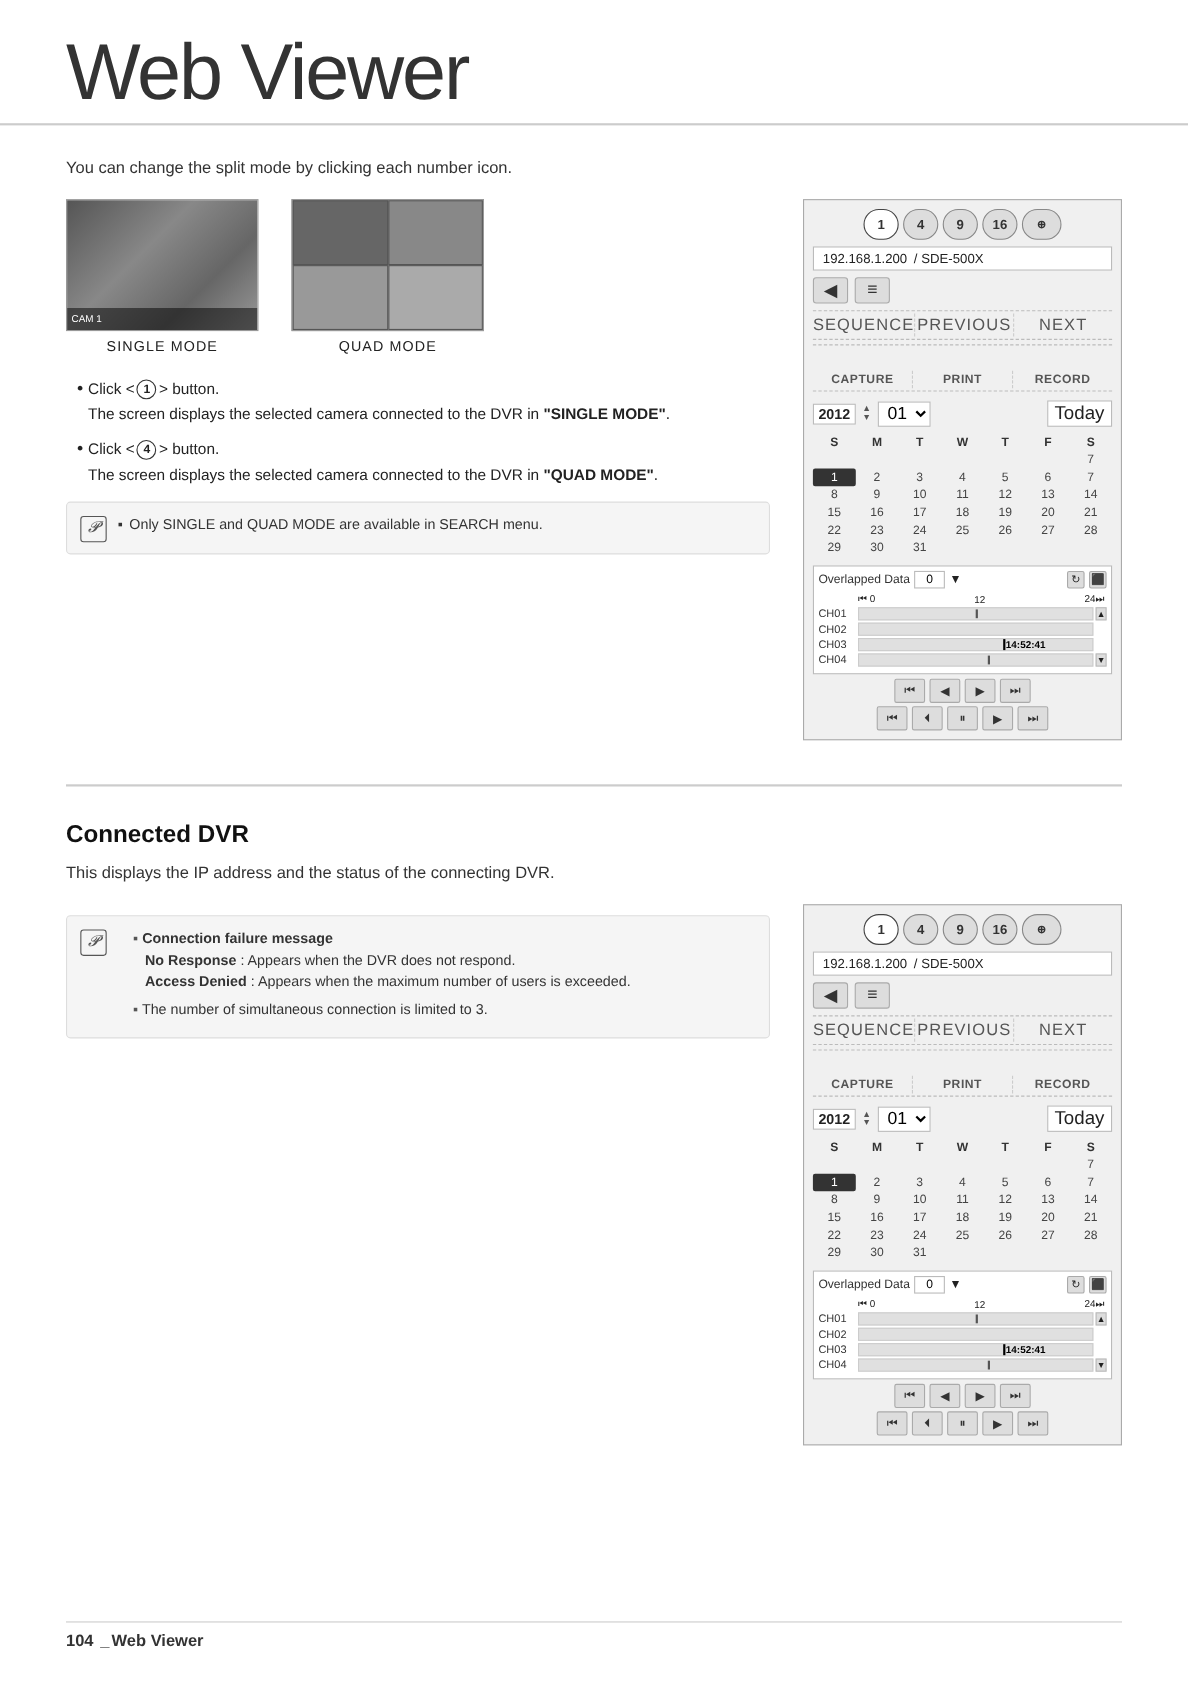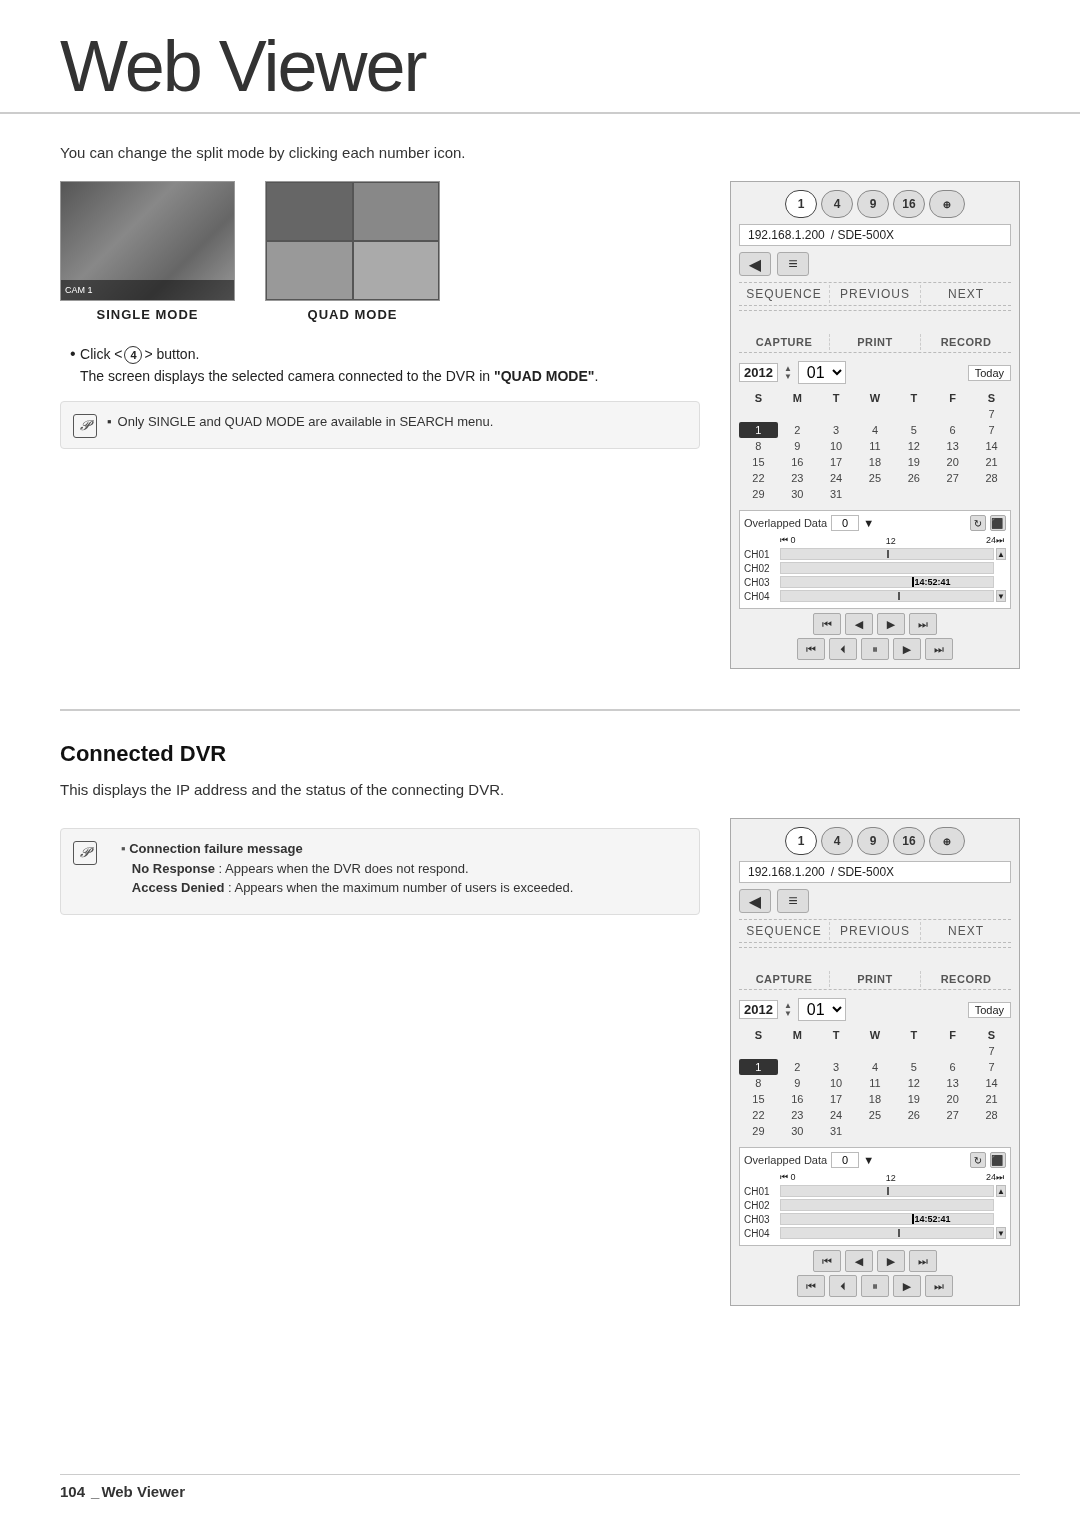"SEQUENCE" .nav-tab { font-size: 12px -> 15px }
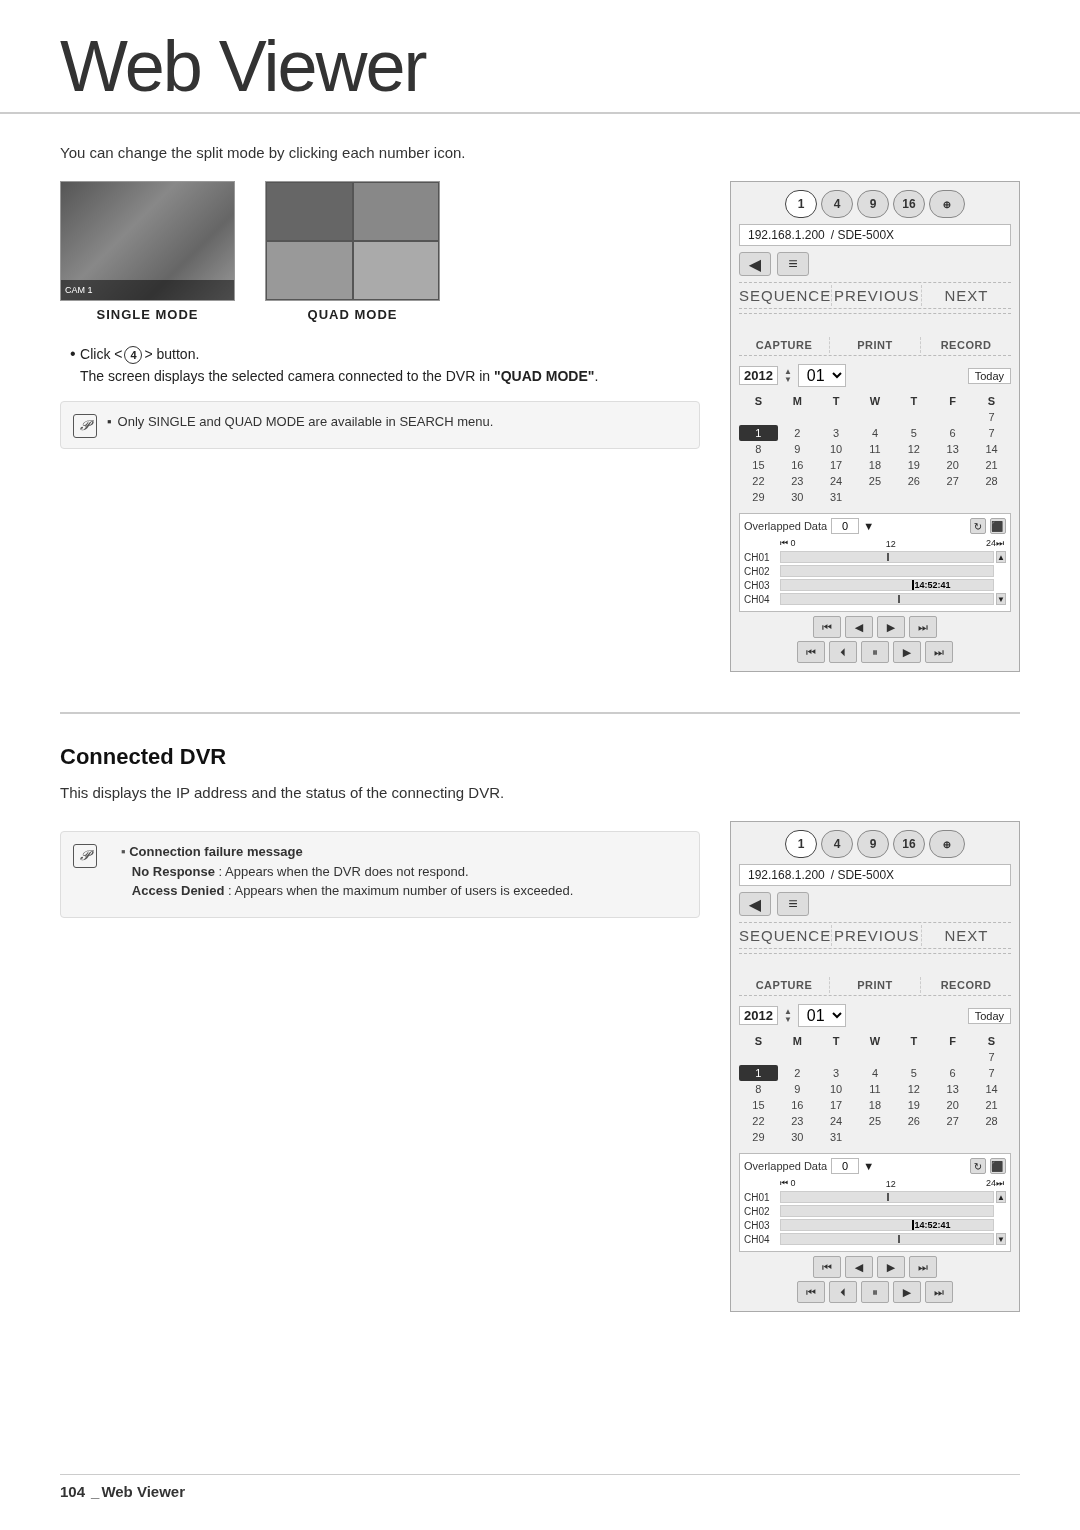"SINGLE MODE" .image-label { font-weight: bold -> normal }
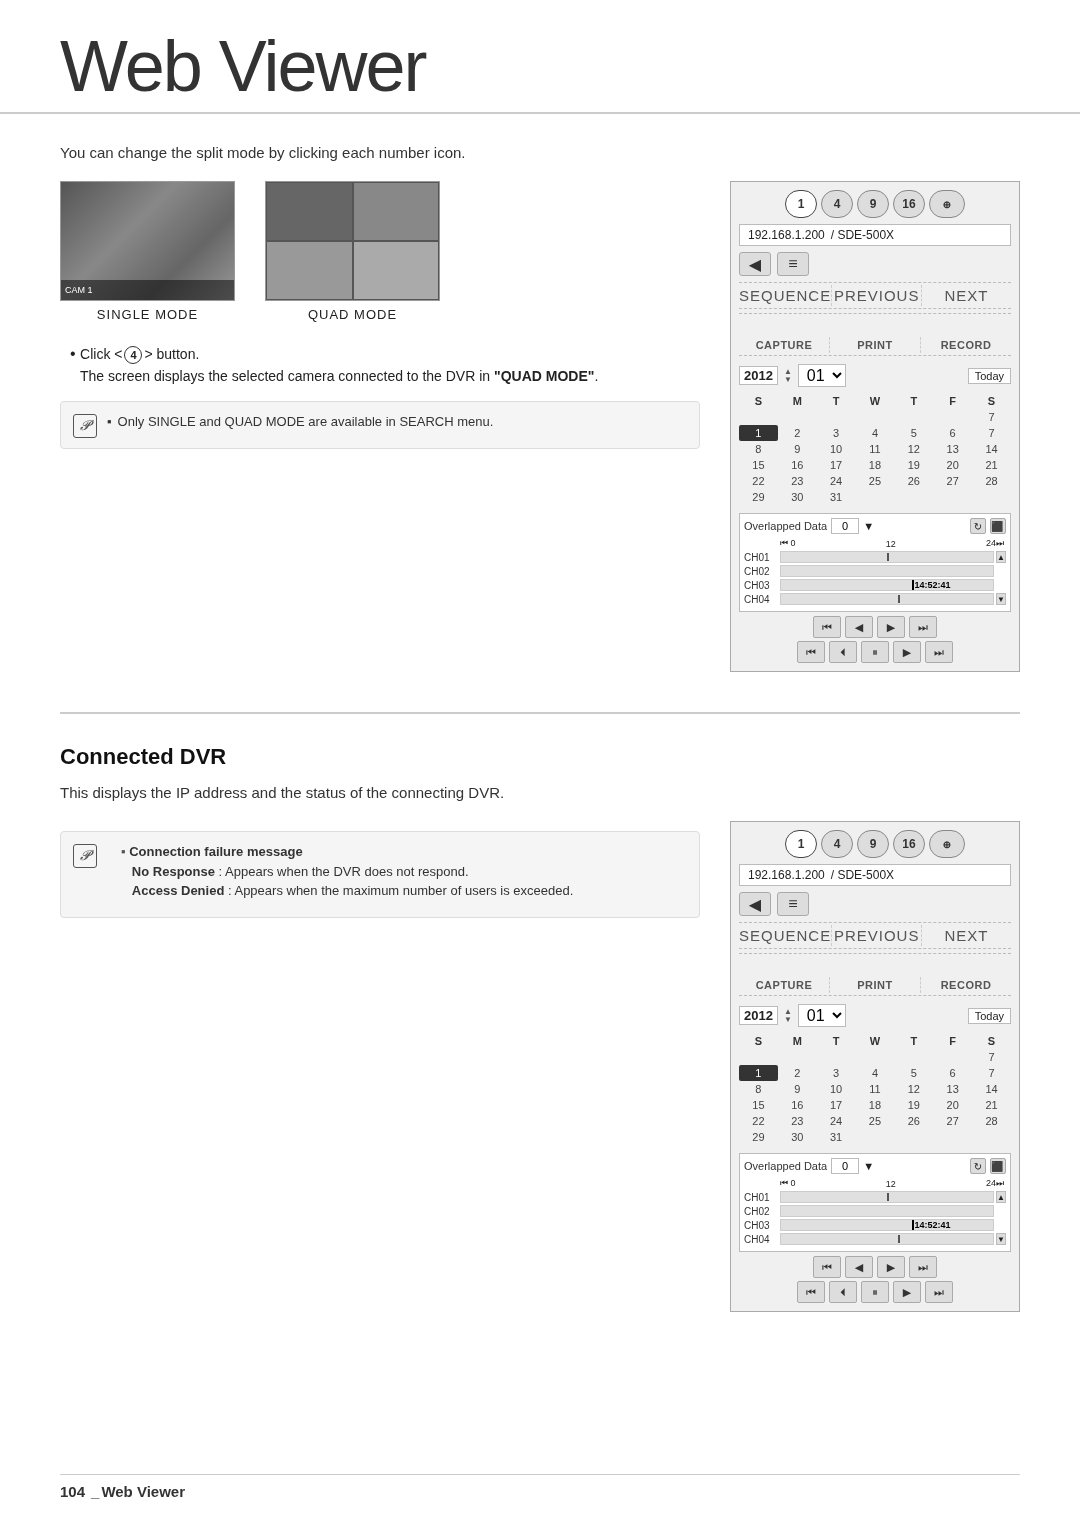"Click < 1 > button." li { html: none -> <li> Click &lt;<span>1</span>&gt; button.<br> <span>The screen displays the selected camera connected to the DVR in <span>"SINGLE MODE"</span>.</span> </li> }
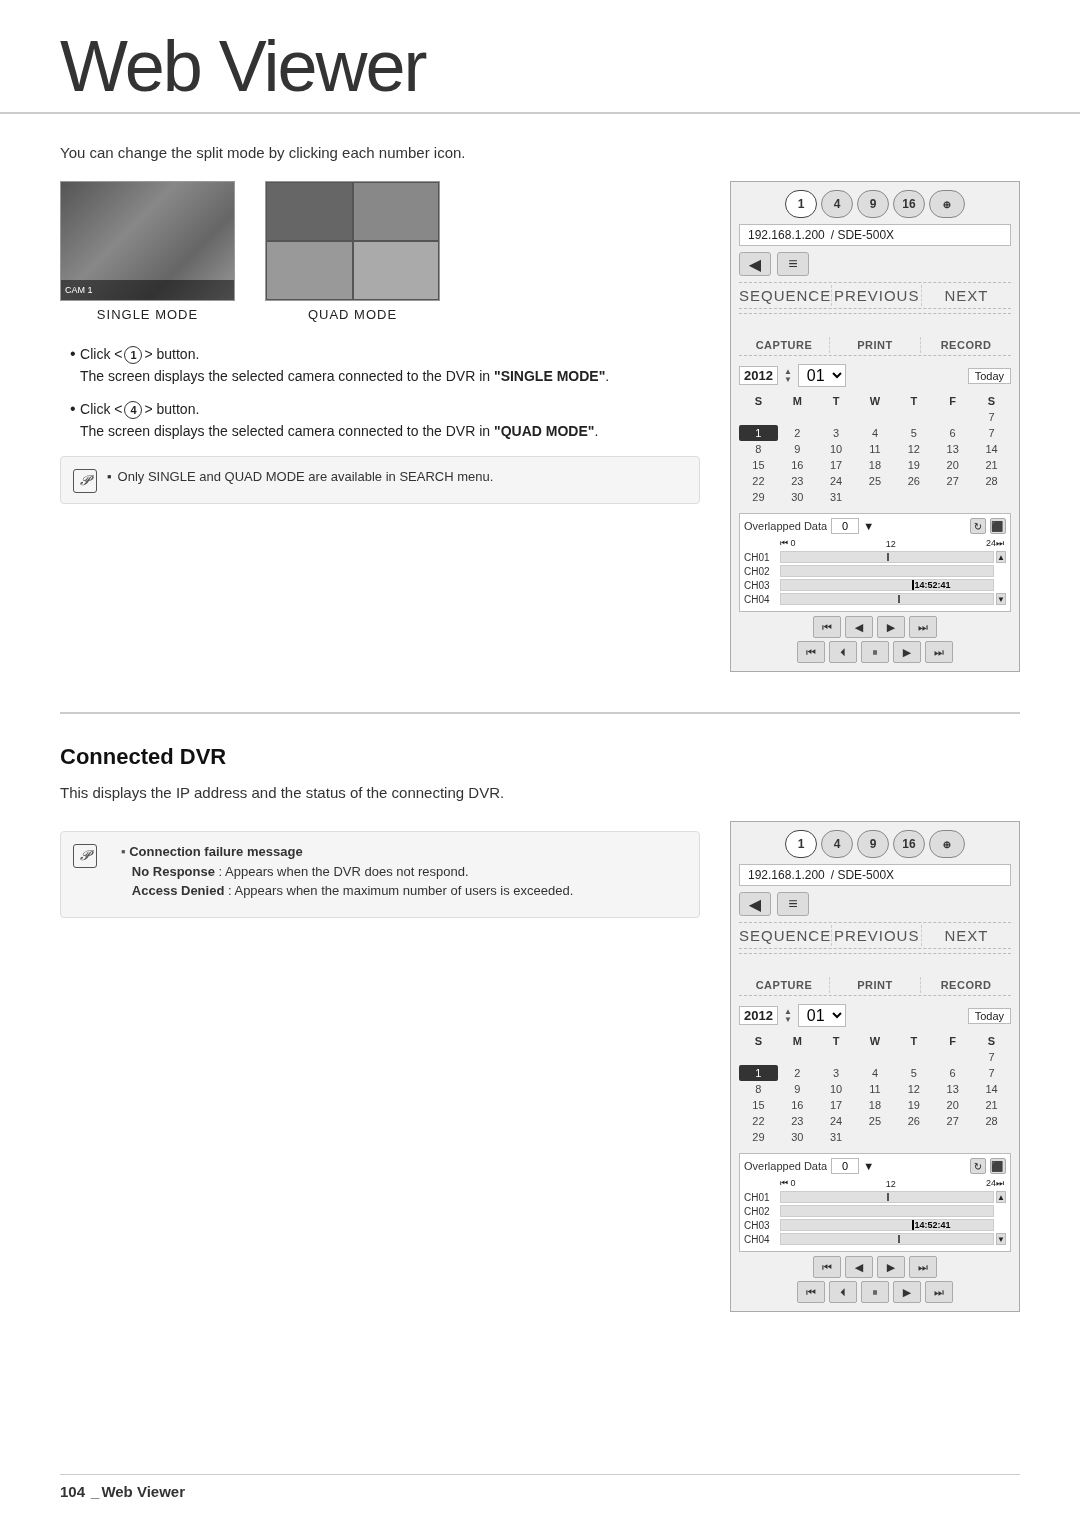"Today" .cal-today { font-size: 11px -> 17px }
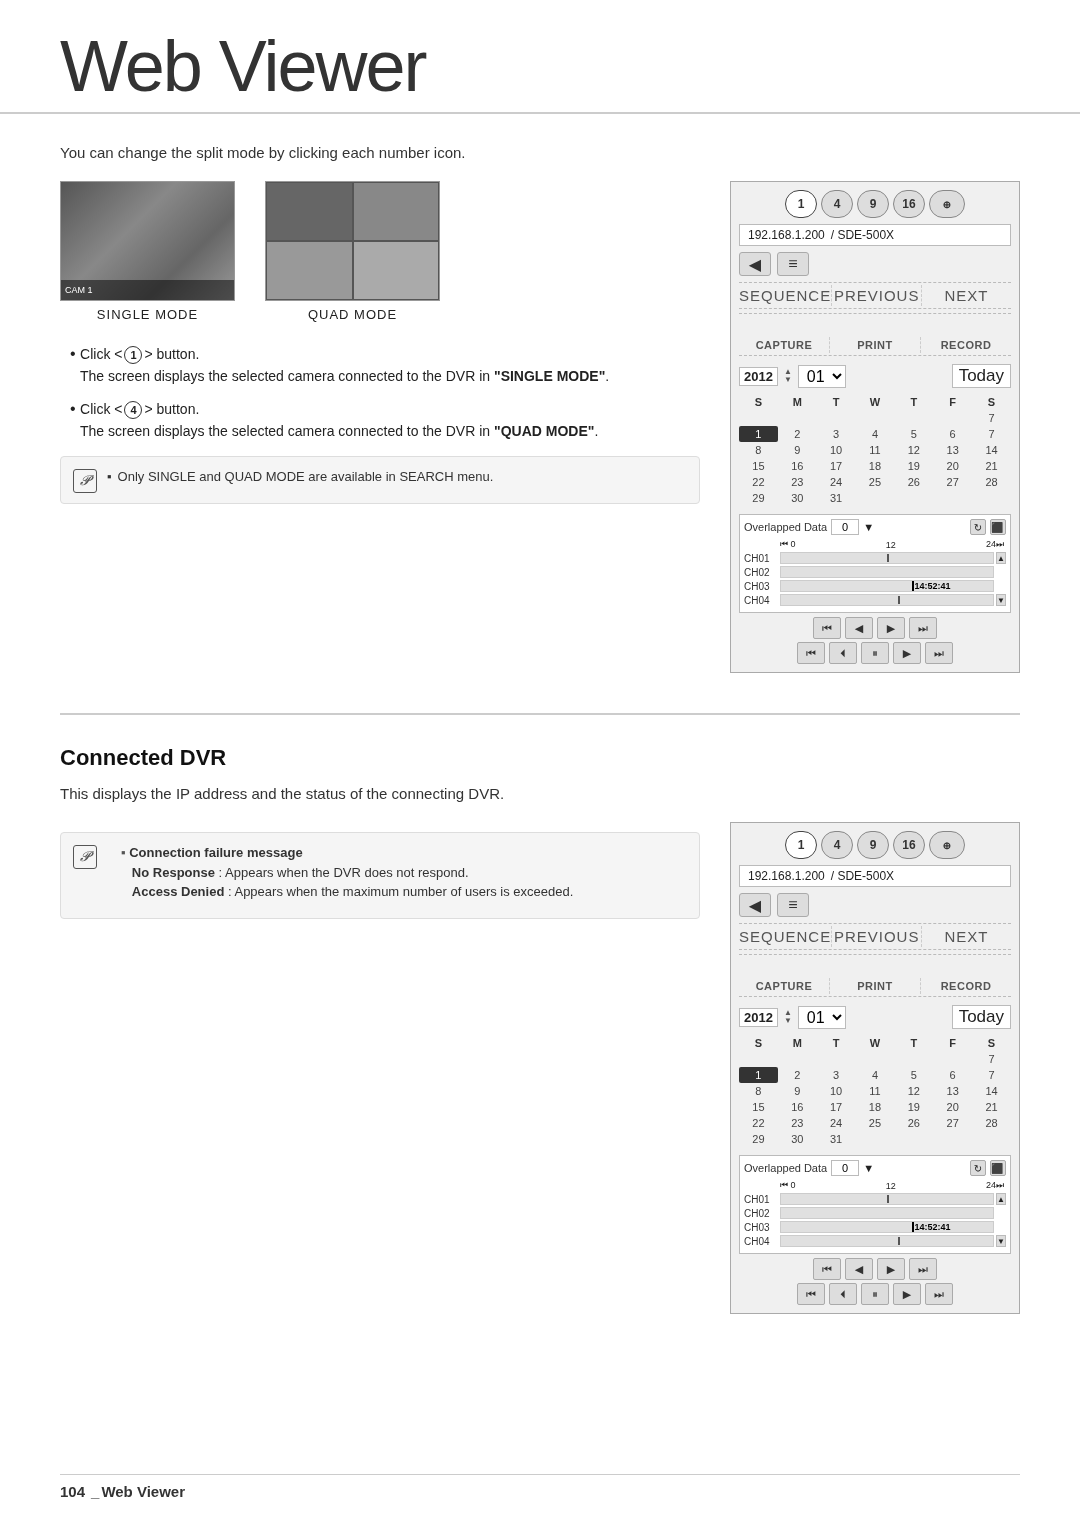"The number of simultaneous connection" li { html: none -> <li>The number of simultaneous connection is limited to 3.</li> }
